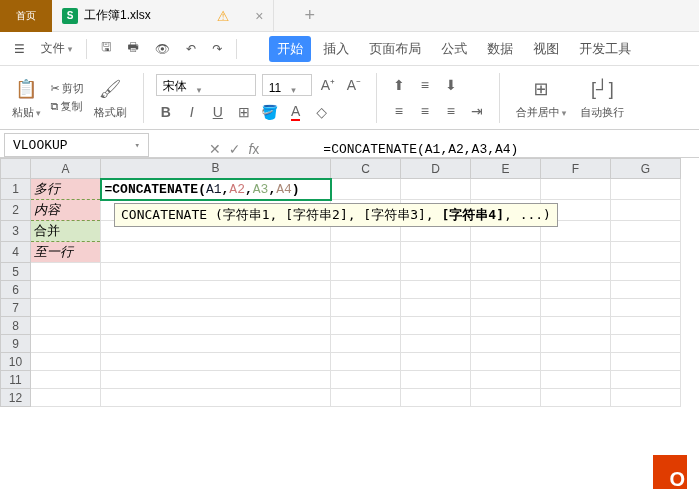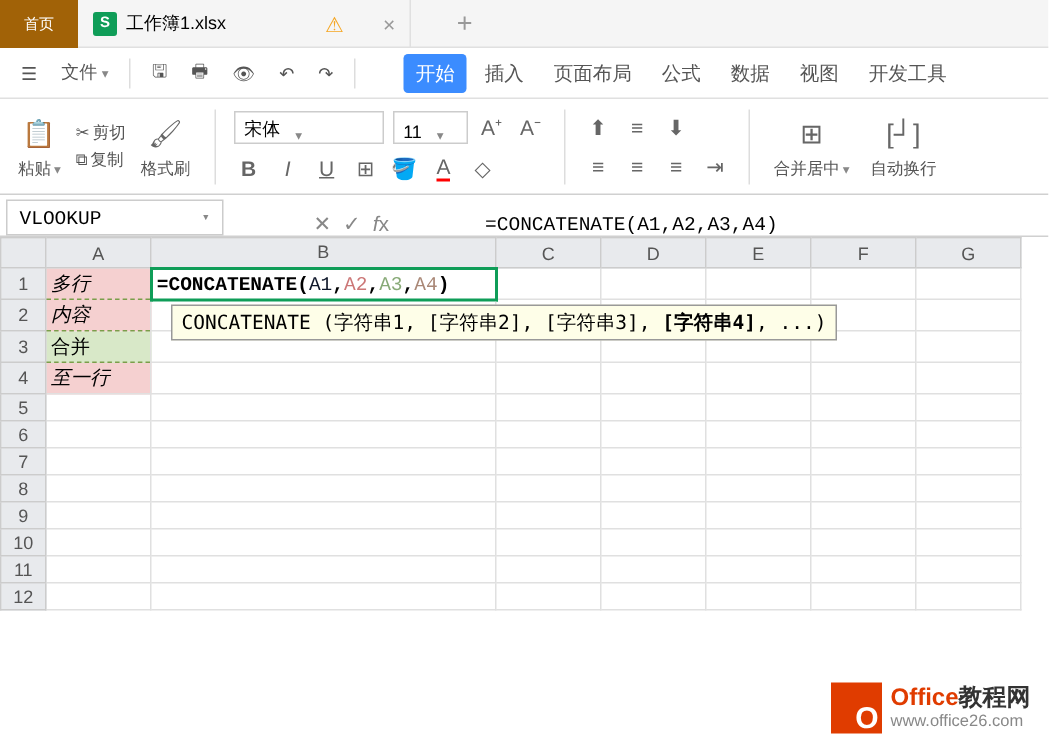"Office教程网" div.wm-text { html: <div> <div><span>Office</span><span>教程网</span></div> <div>www.office26.com</div> </div> -> none }
